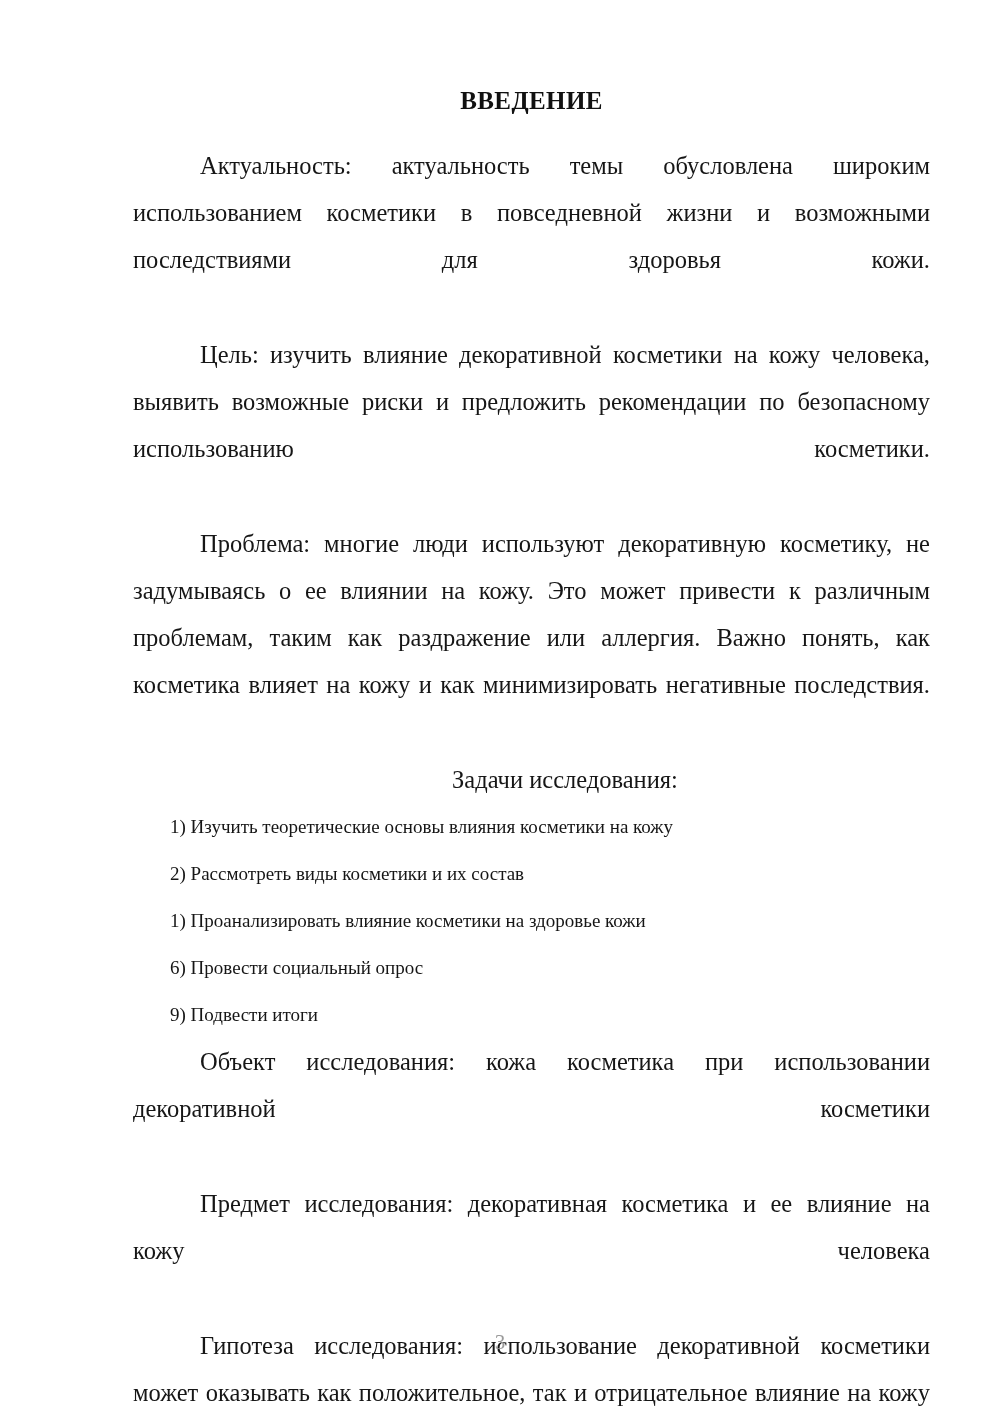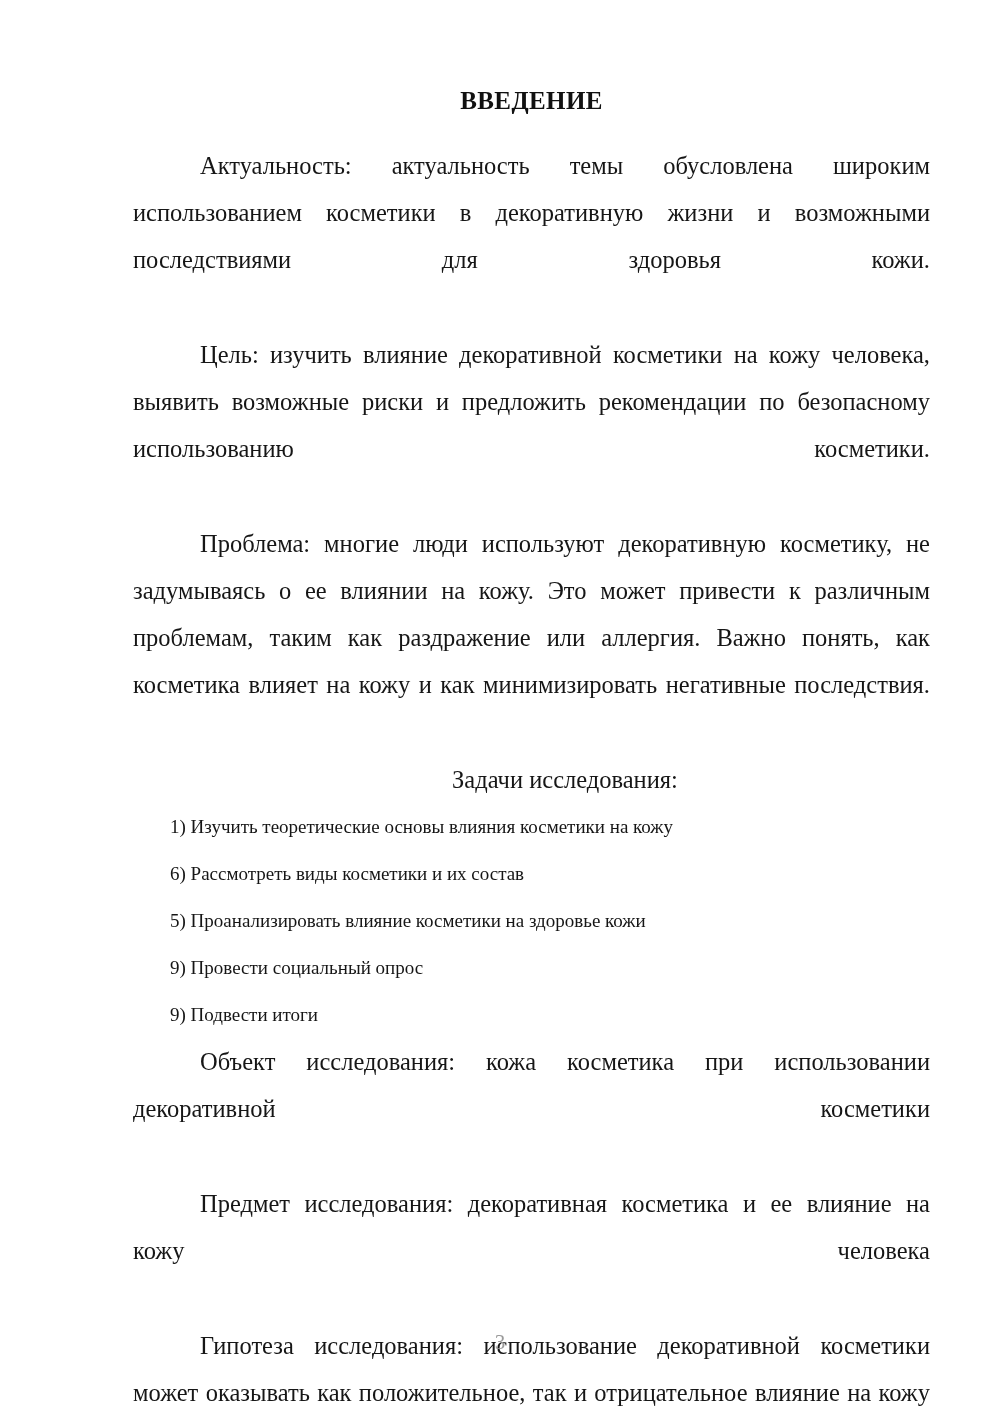"Актуальность: актуальность темы" p.para { text: декоративную -> повседневной }
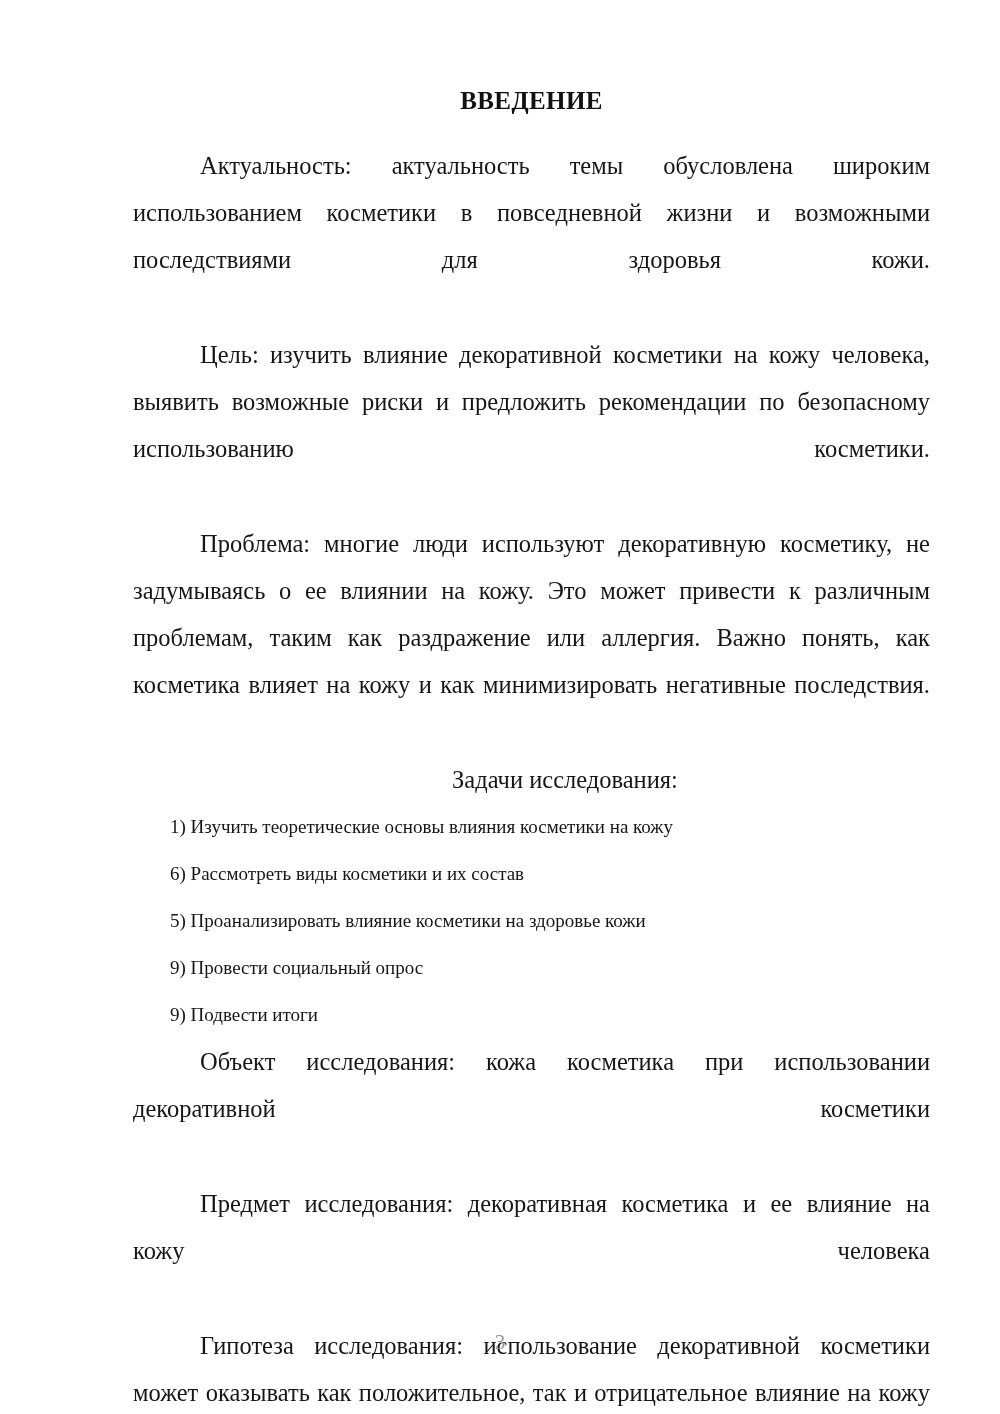"6) Рассмотреть виды косметики и" li.list-item { text: 6 -> 2 }
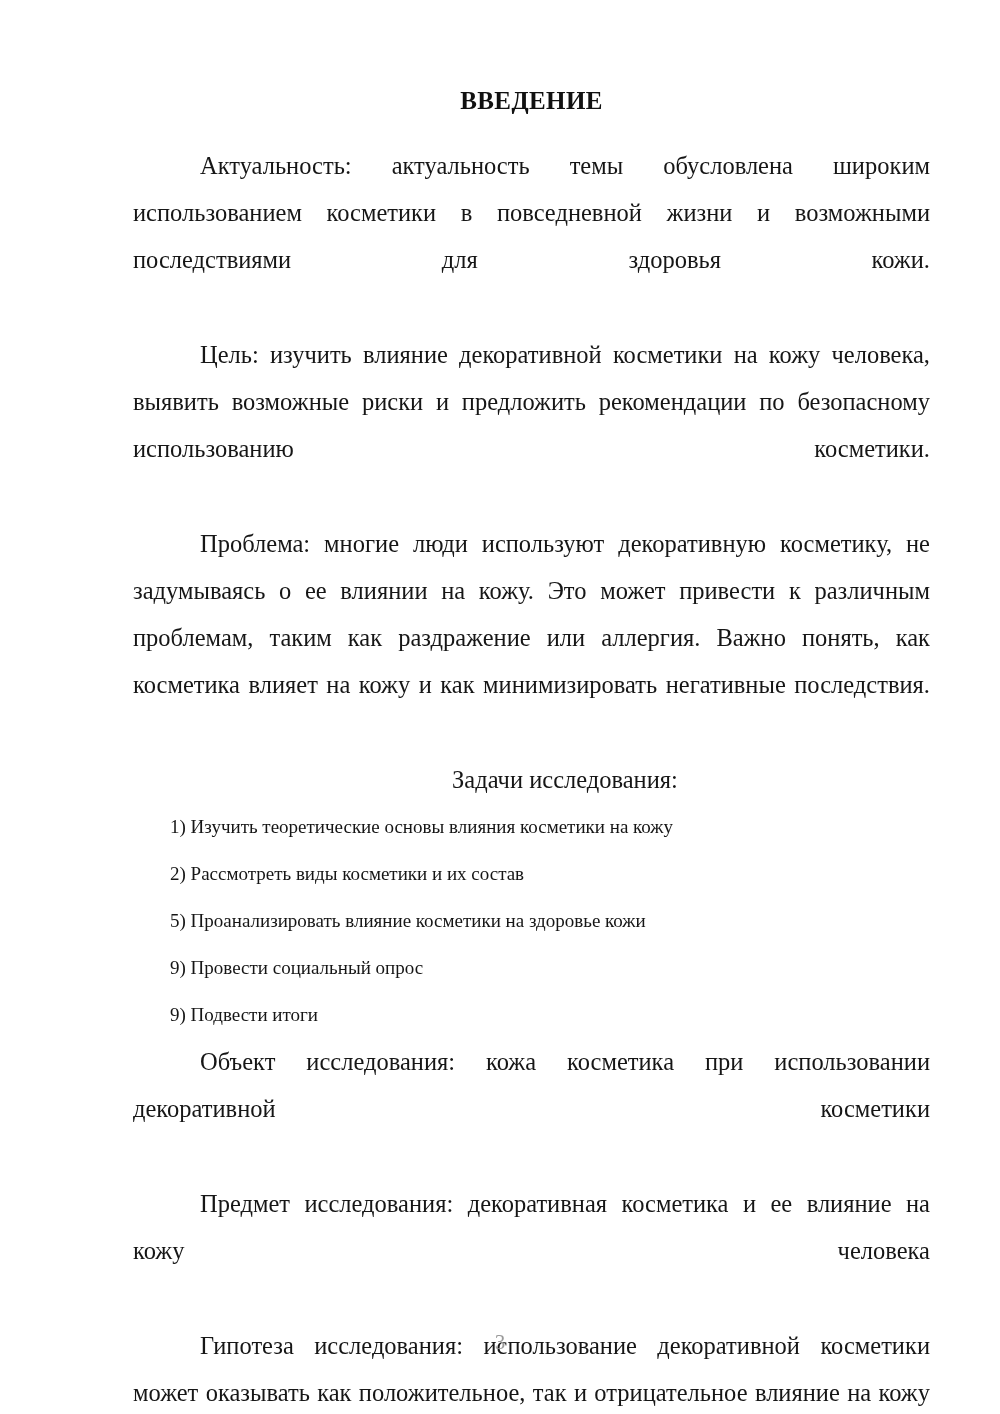"5) Проанализировать влияние косметики на" li.list-item { text: 5 -> 1 }
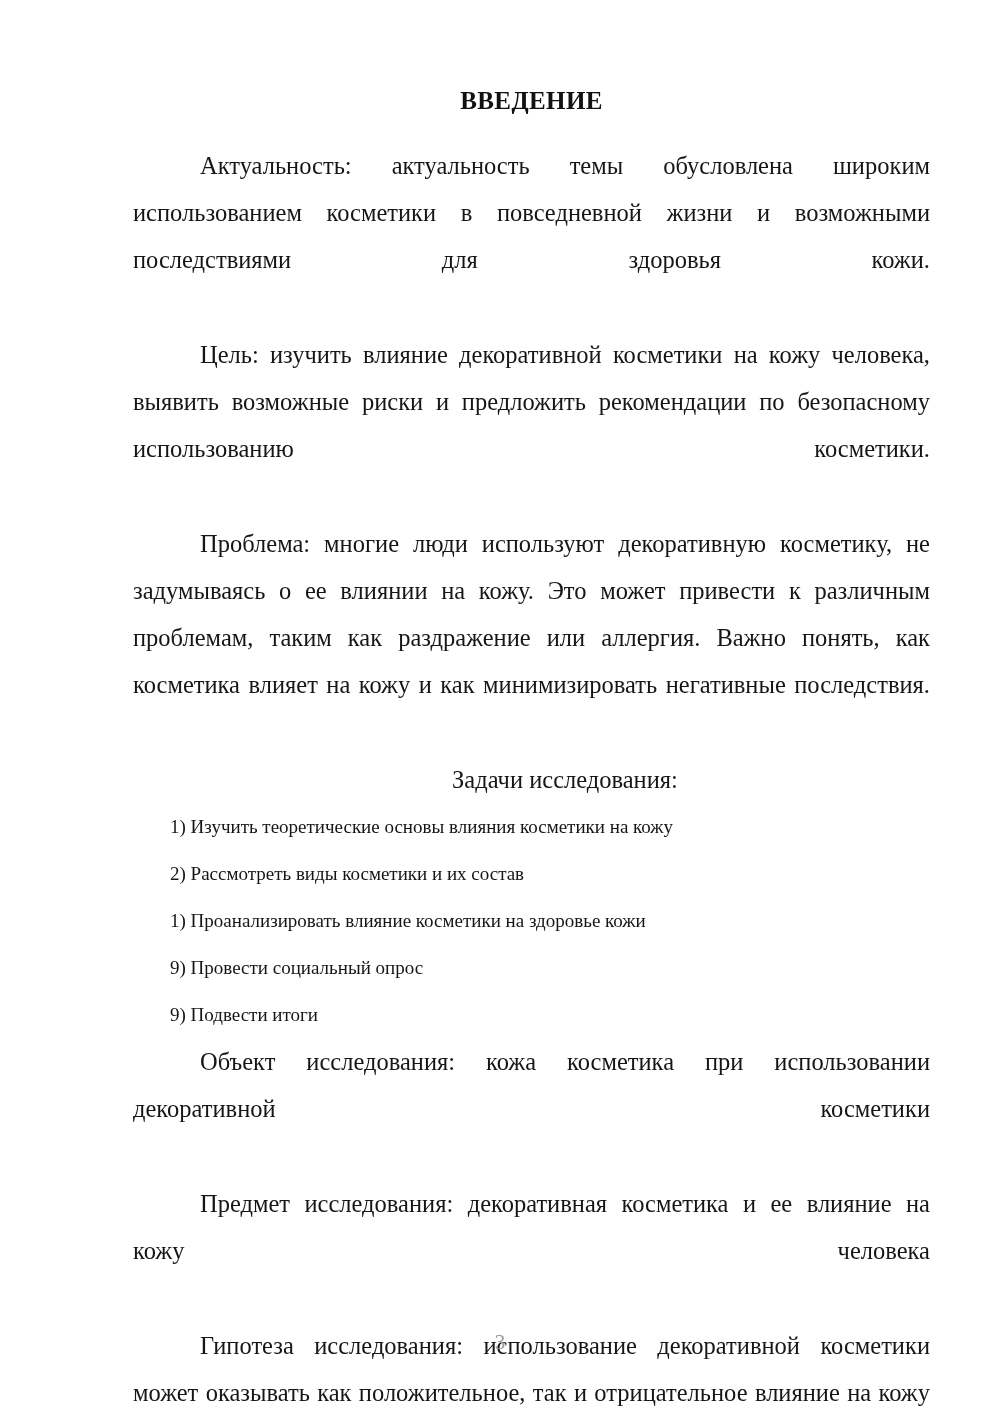"9) Провести социальный опрос" li.list-item { text: 9 -> 6 }
